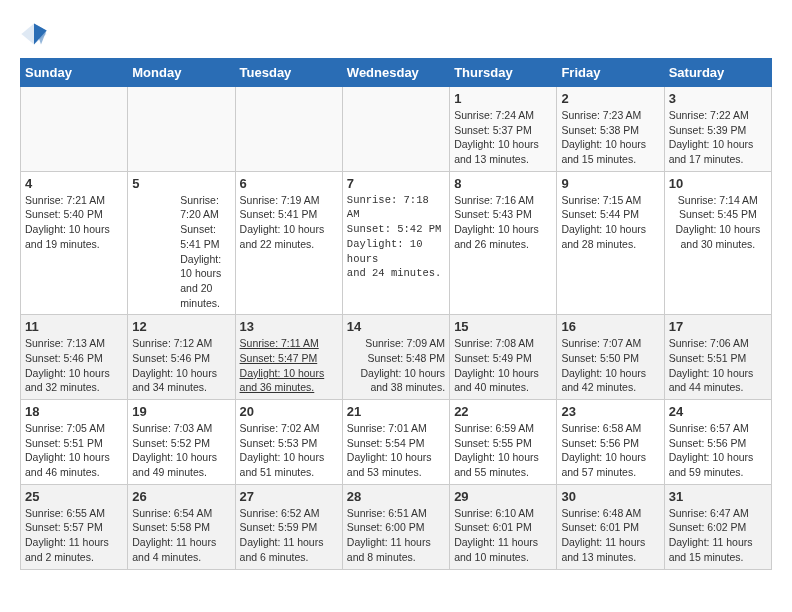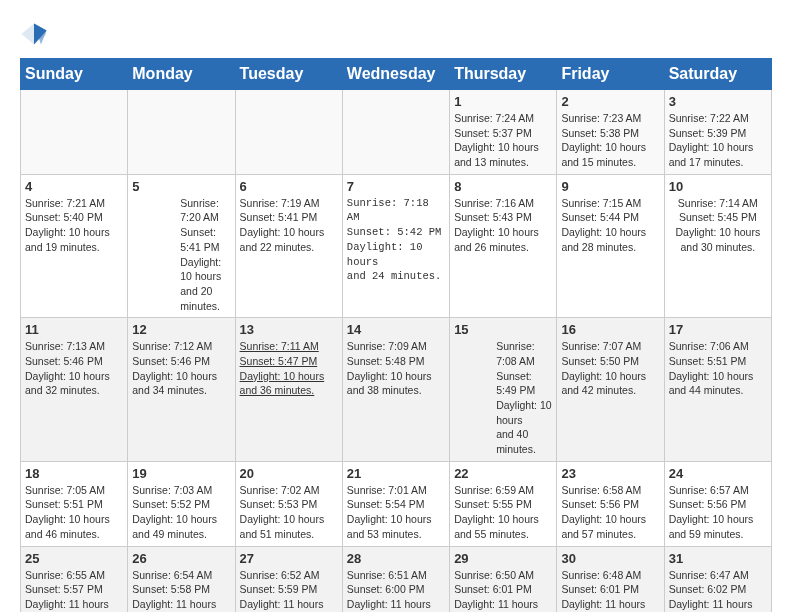"Sunday" .calendar th { font-size: 16px -> 13px }
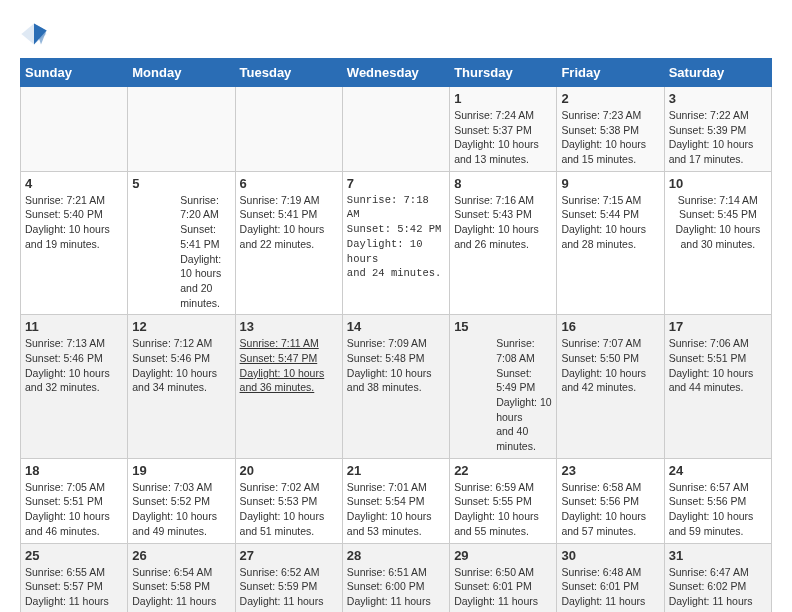"Sunrise: 7:09 AM" div.day-info { text-align: none -> right }
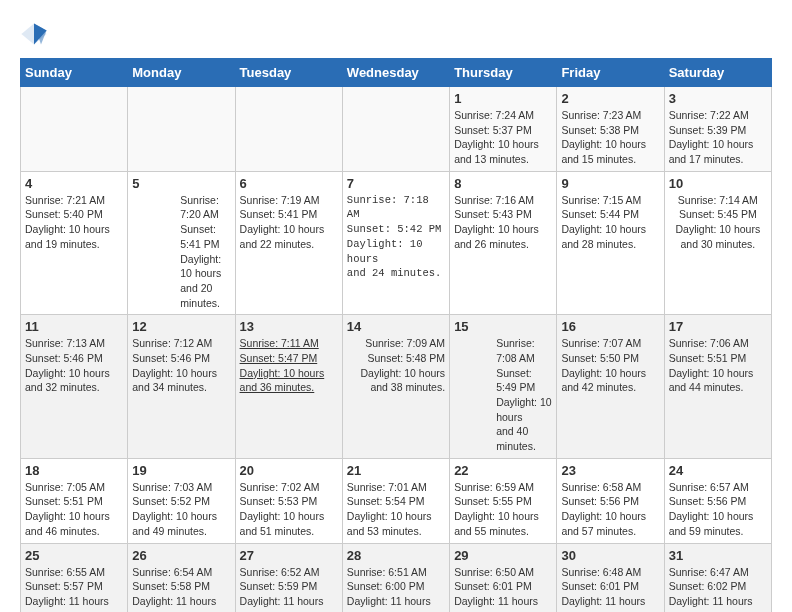"Sunrise: 7:08 AM" div.day-info { margin-left: 42px -> none }
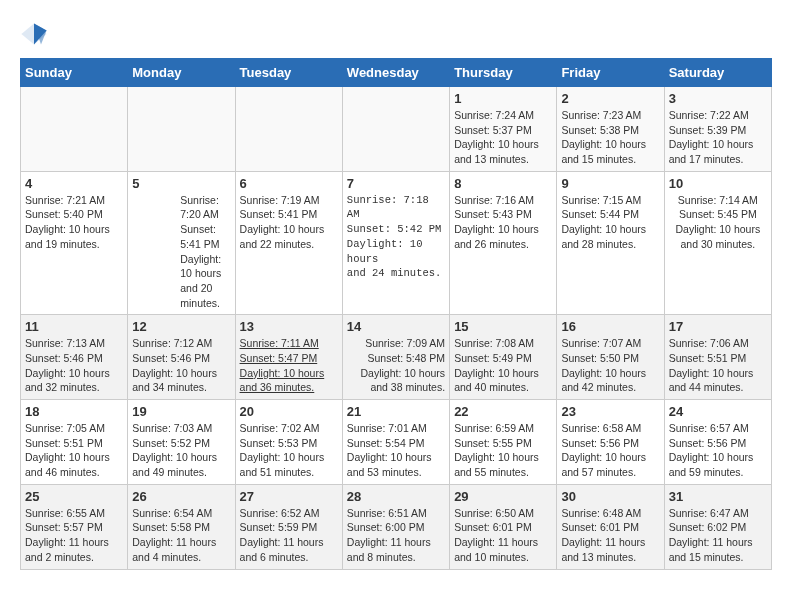"Sunrise: 6:50 AM" div.day-info { text: 6:50 -> 6:10 }
